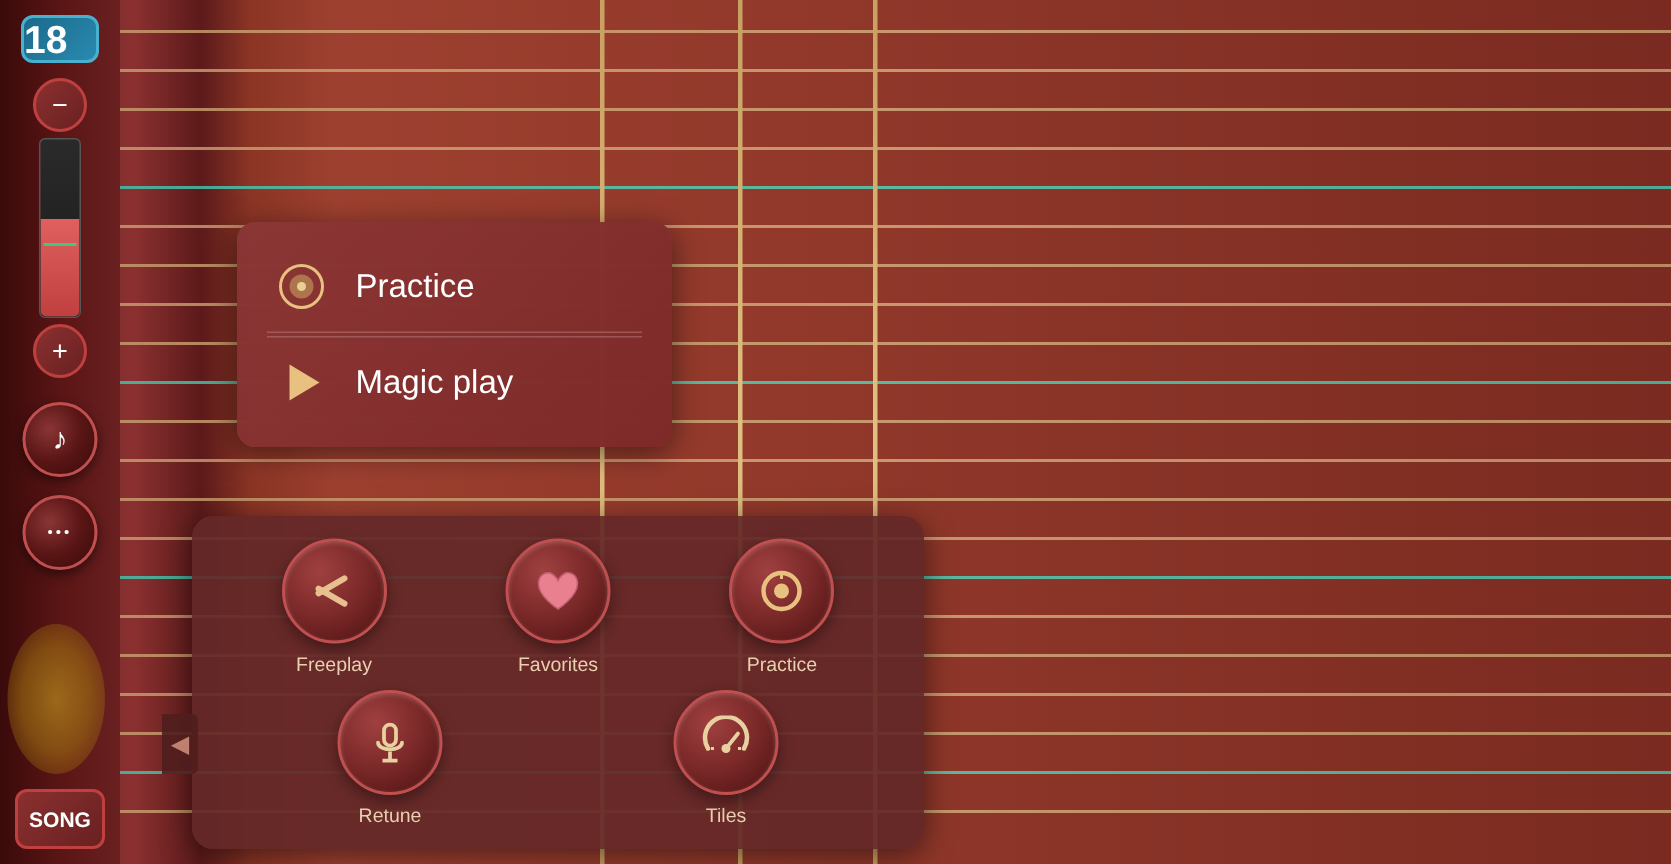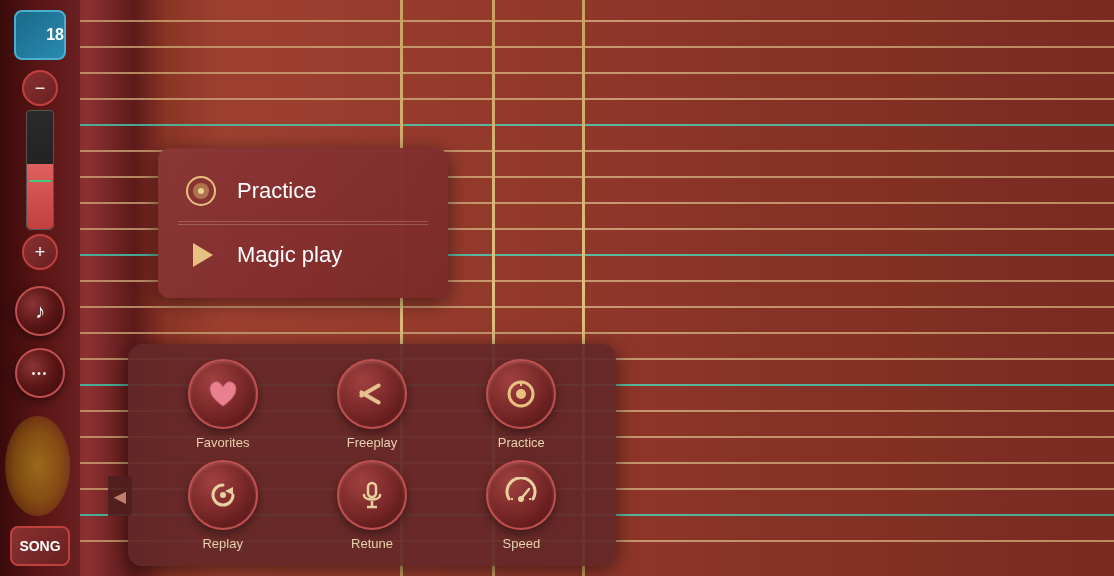"18" .score-box { font-size: 16px -> 26px; height: 50px -> 32px; justify-content: flex-end -> flex-start }
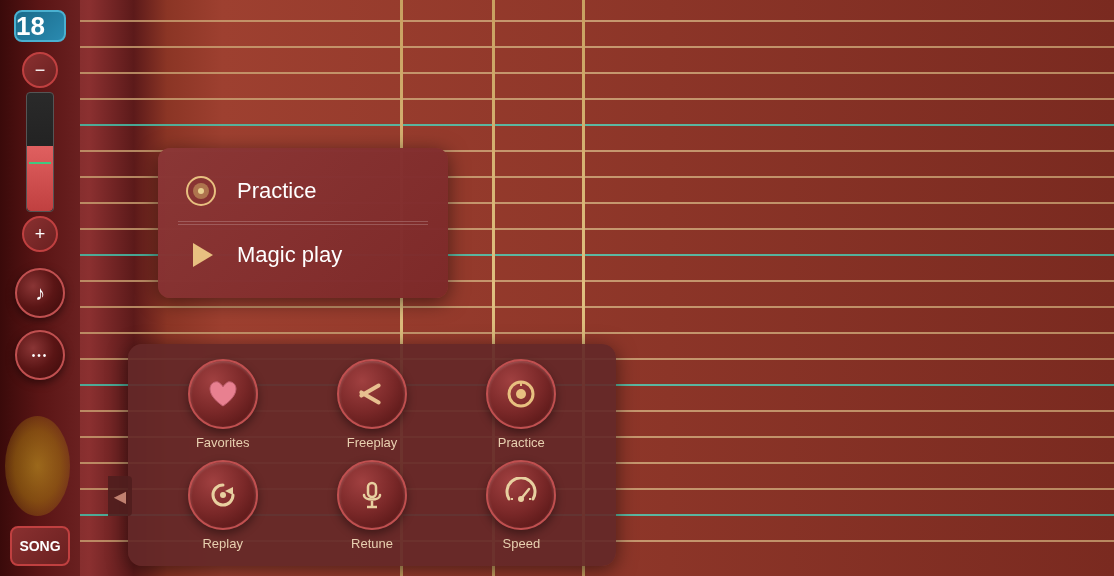"Favorites" div.tool-item { order: before "Freeplay" -> after "Freeplay" }
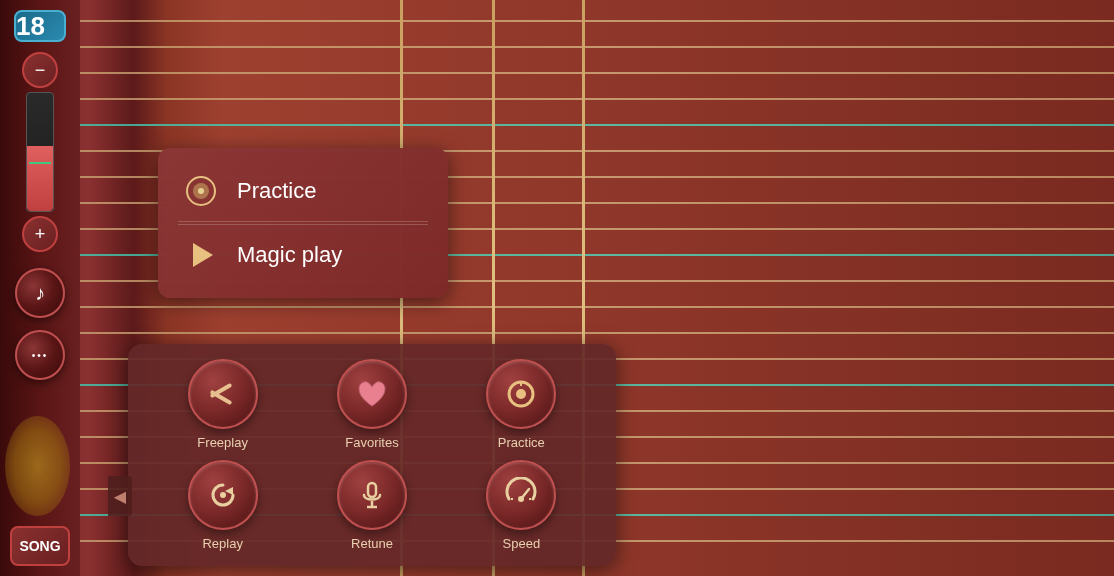"Replay" div.tool-item { html: <div> <div> <svg> <path></path> <polygon></polygon> <circle></circle> </svg> </div> <span>Replay</span> </div> -> none }
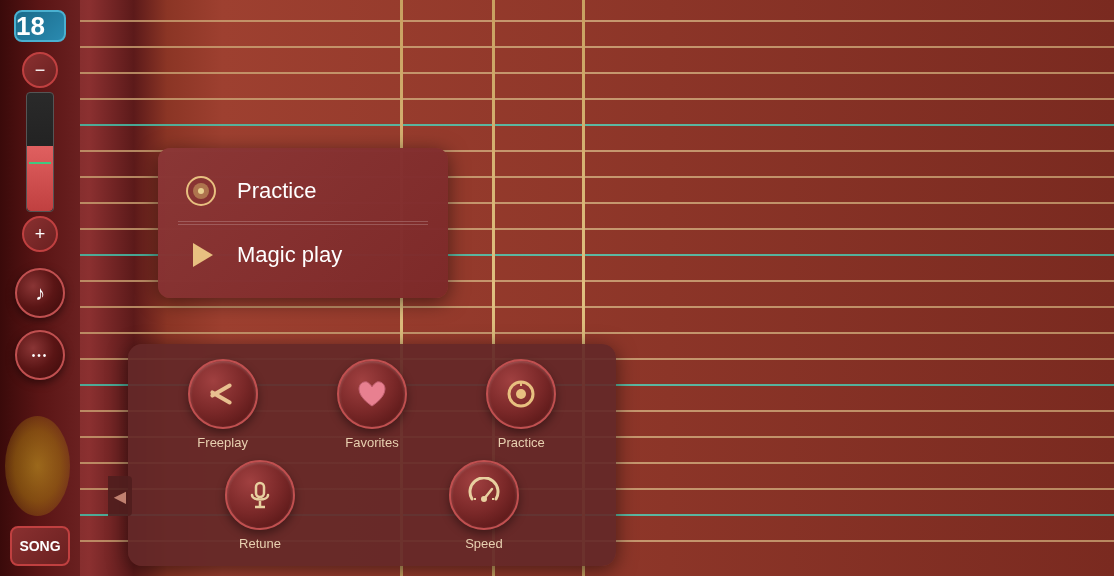"Speed" span.tool-label { text: Speed -> Tiles }
